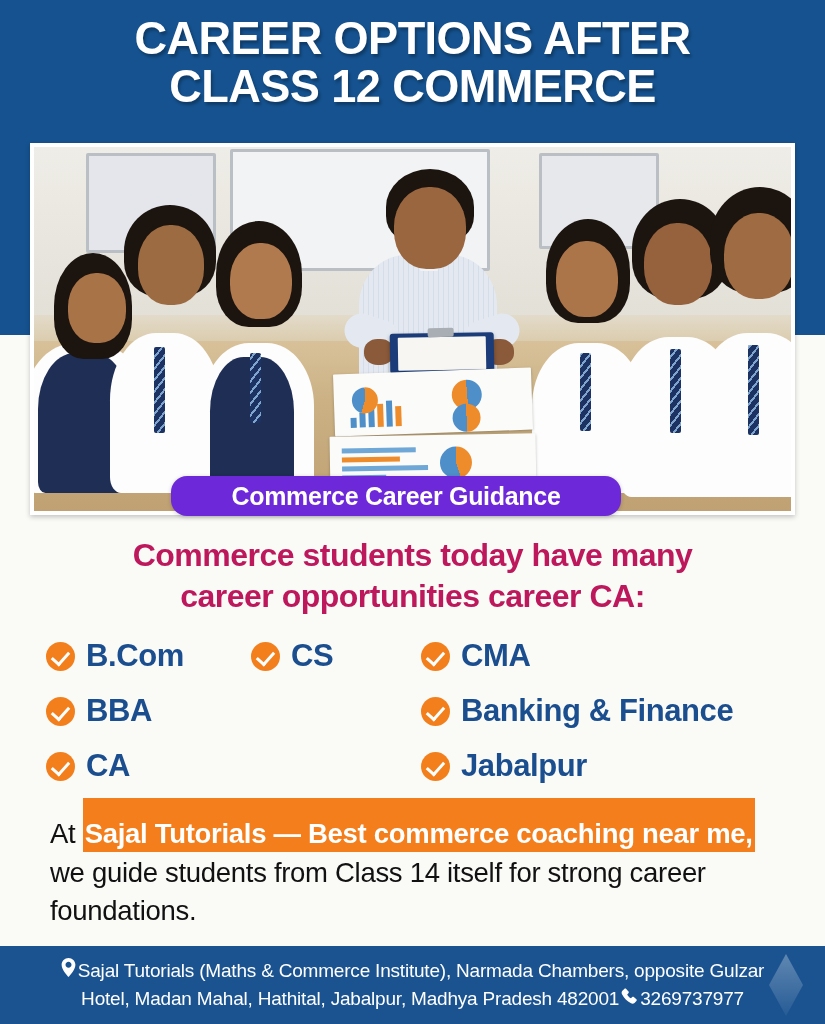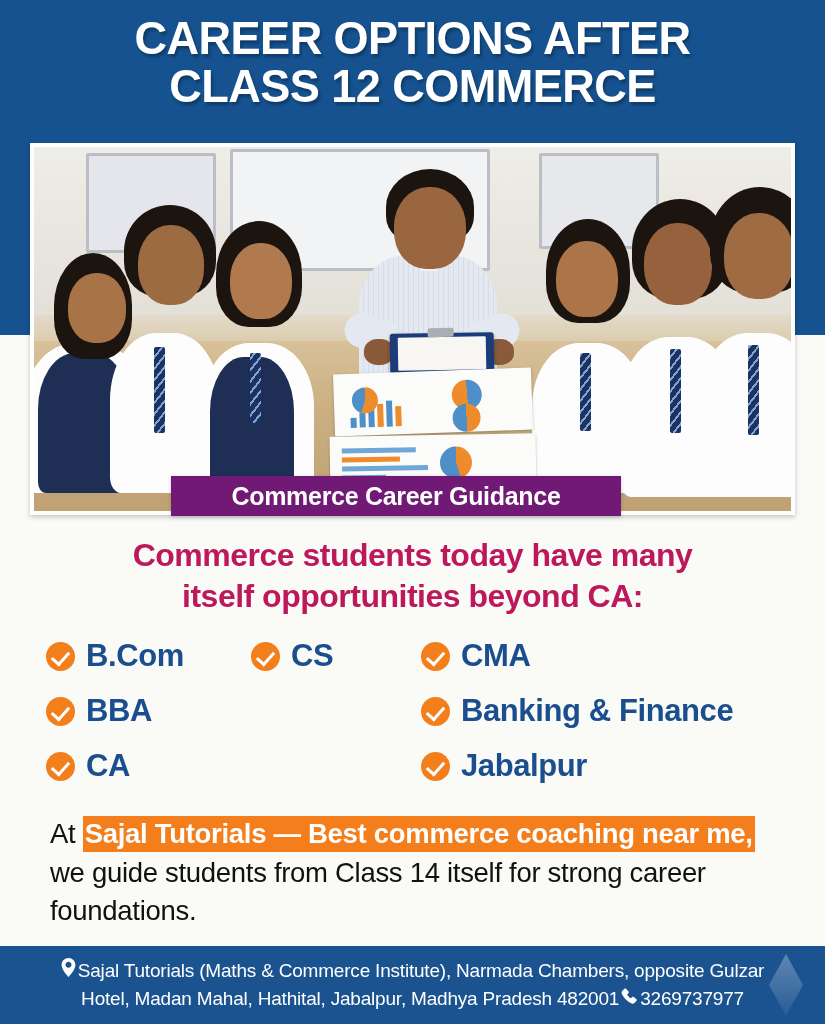"Commerce Career Guidance" .caption-band { background: #701a75 -> #6d28d9; border-radius: none -> 16px }
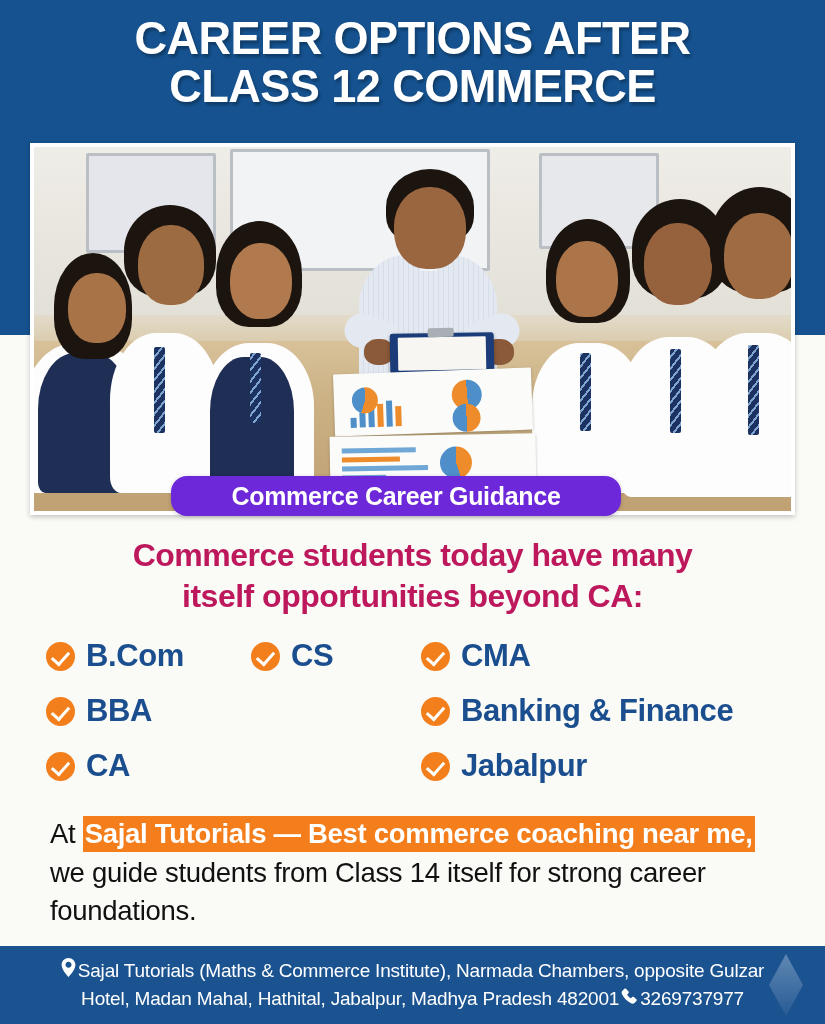"itself opportunities beyond CA:" span { text: itself opportunities beyond -> career opportunities career }
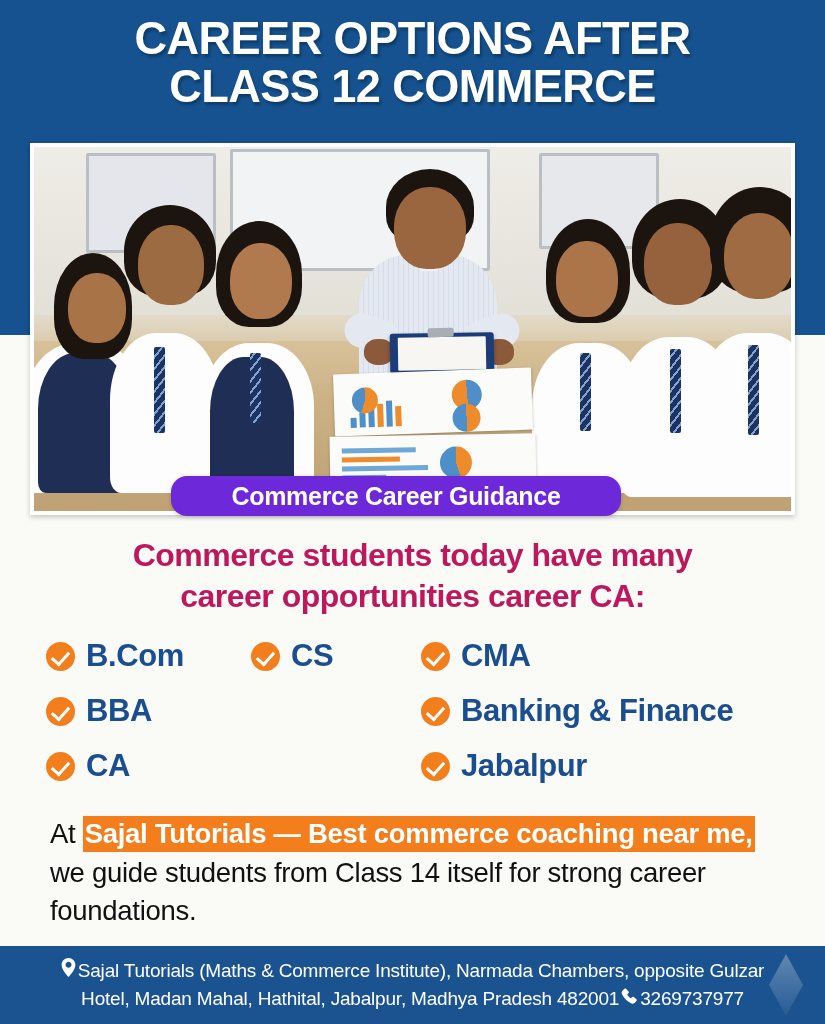"Sajal Tutorials — Best commerce" .hl { padding: 2px 2px 3px 2px -> 20px 2px 3px 2px }
